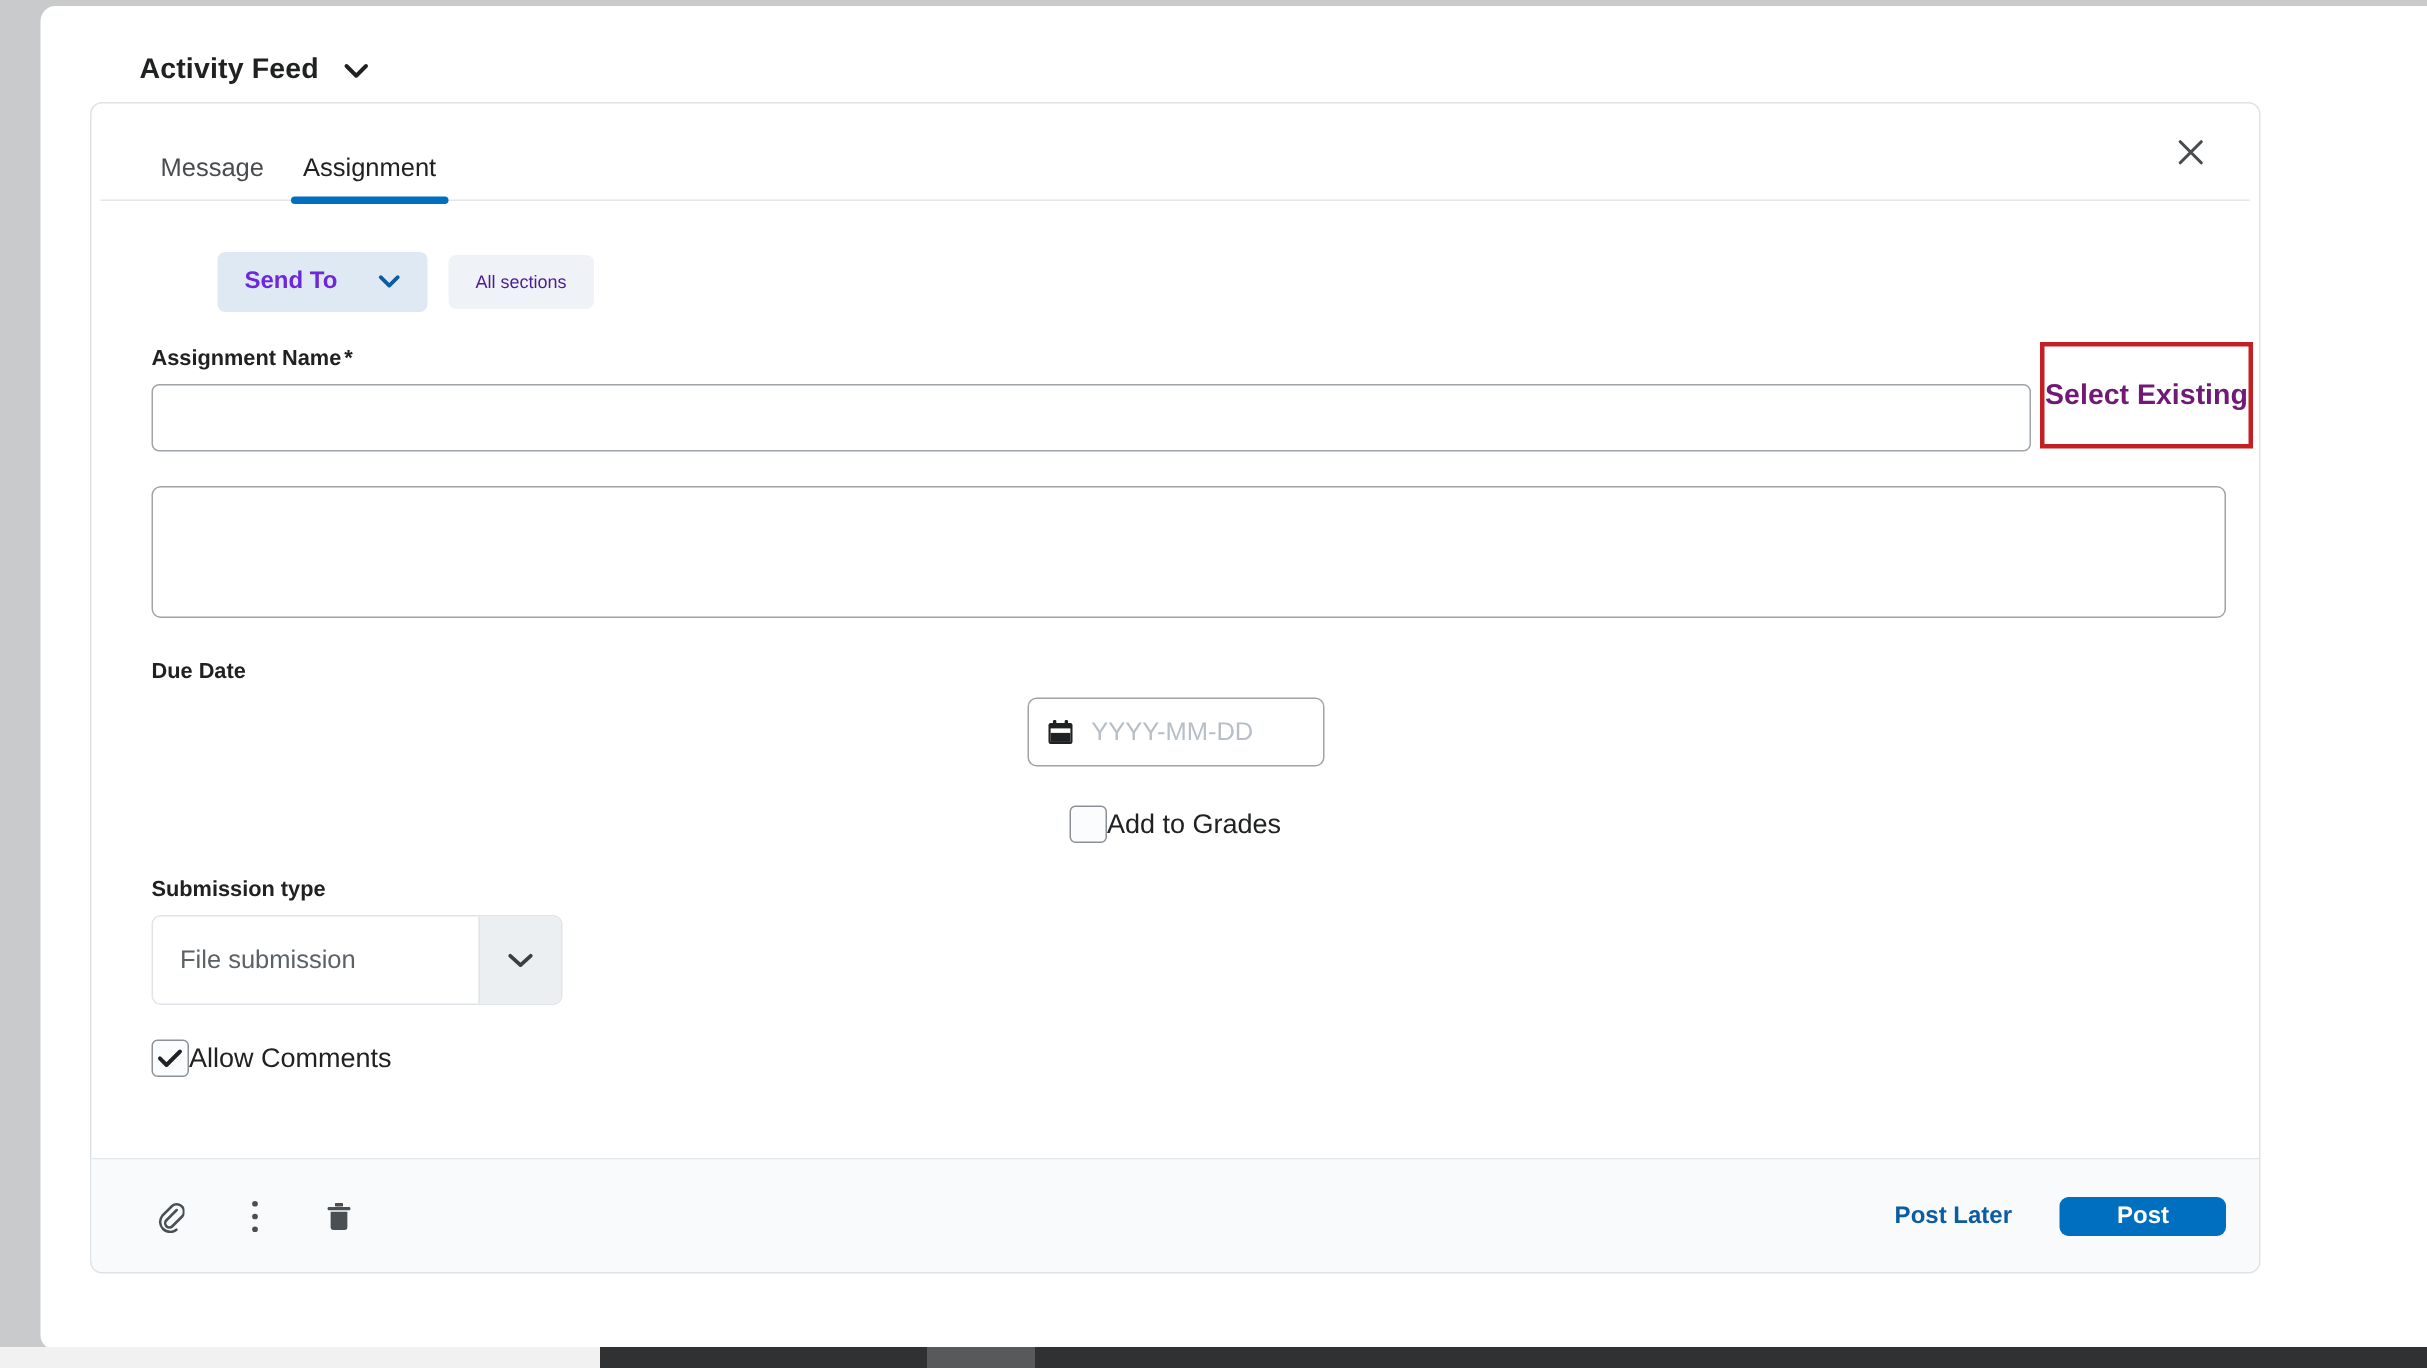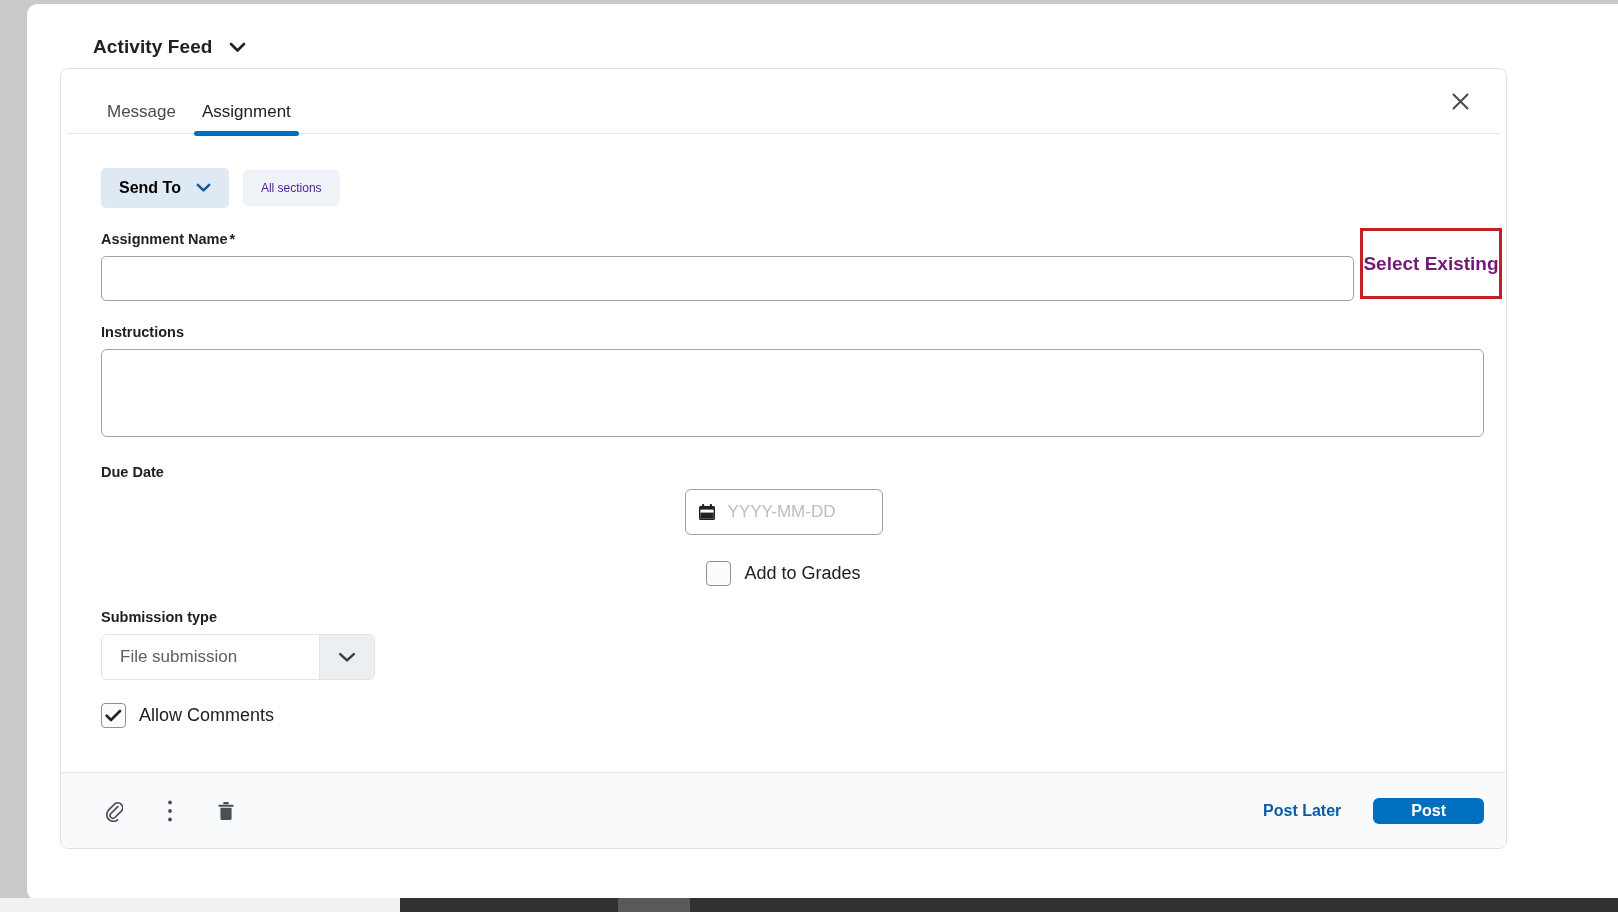"Send To" .sendto-btn { color: #000000 -> #6d28d9; gap: 15px -> 27px; margin-left: none -> 44px }
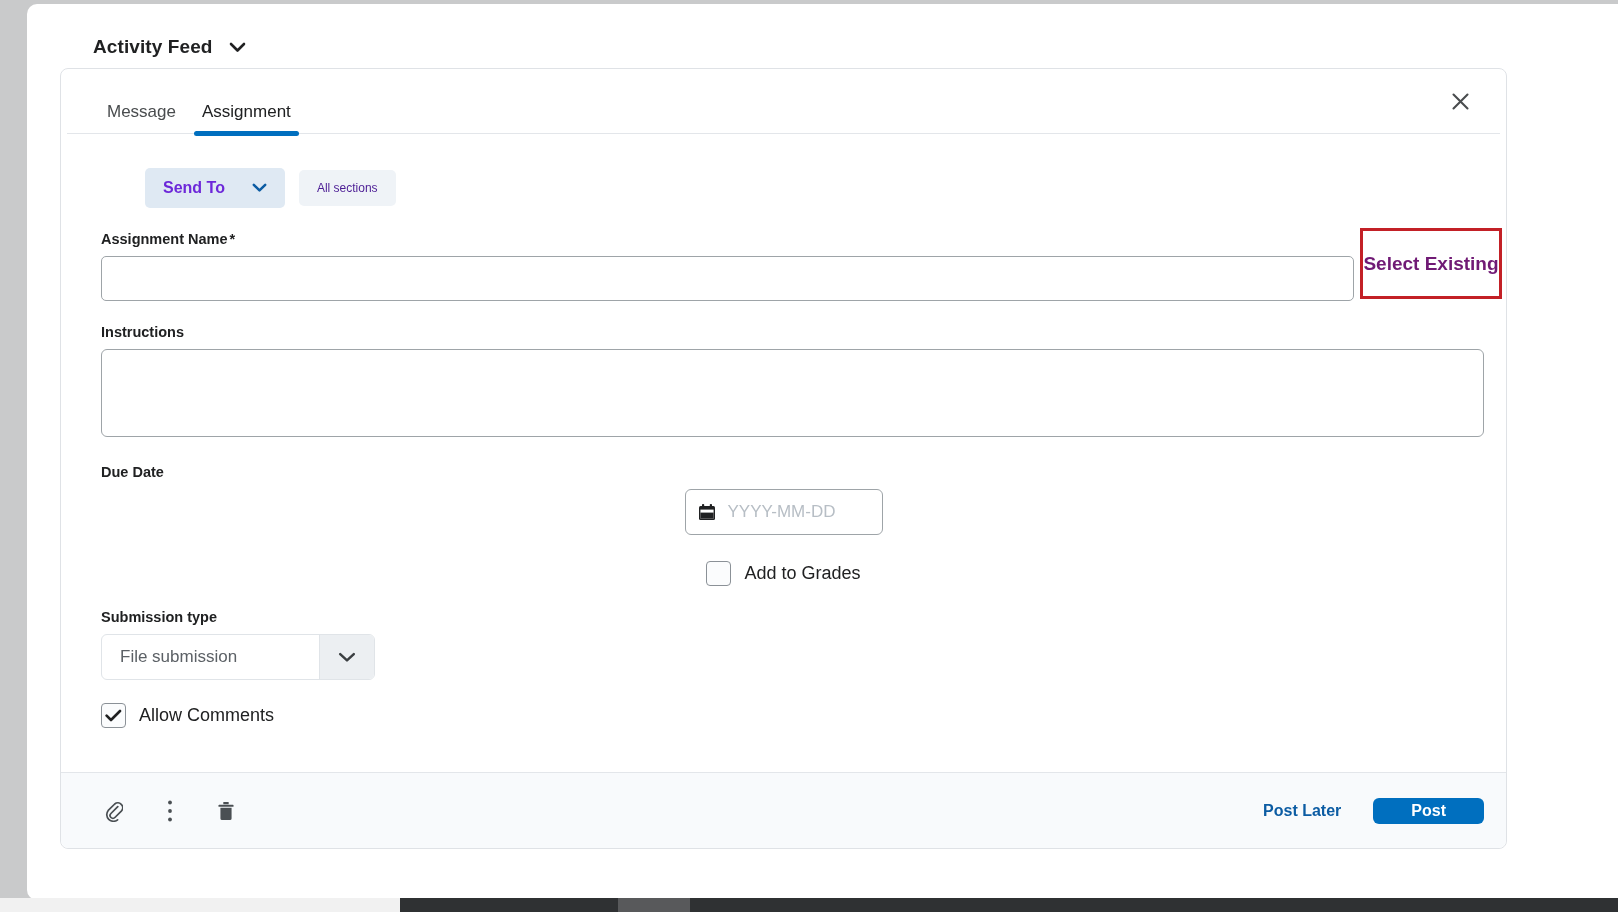"Instructions" label.field-label { html: <label>Instructions</label> -> none }
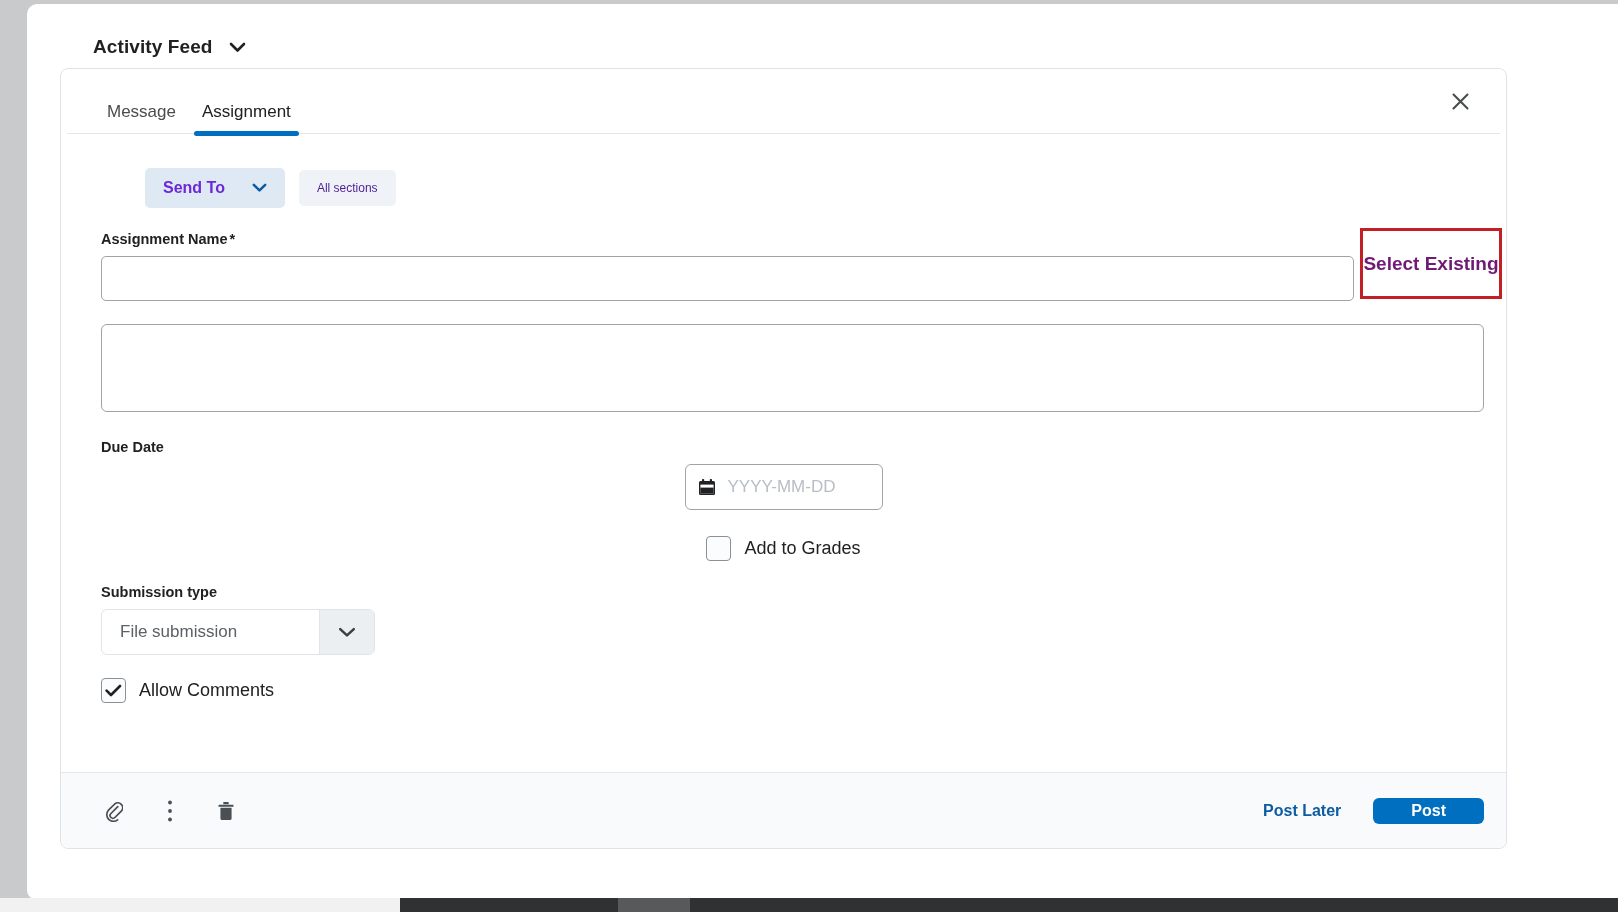"Add to Grades" .cb-row { gap: 13px -> none }
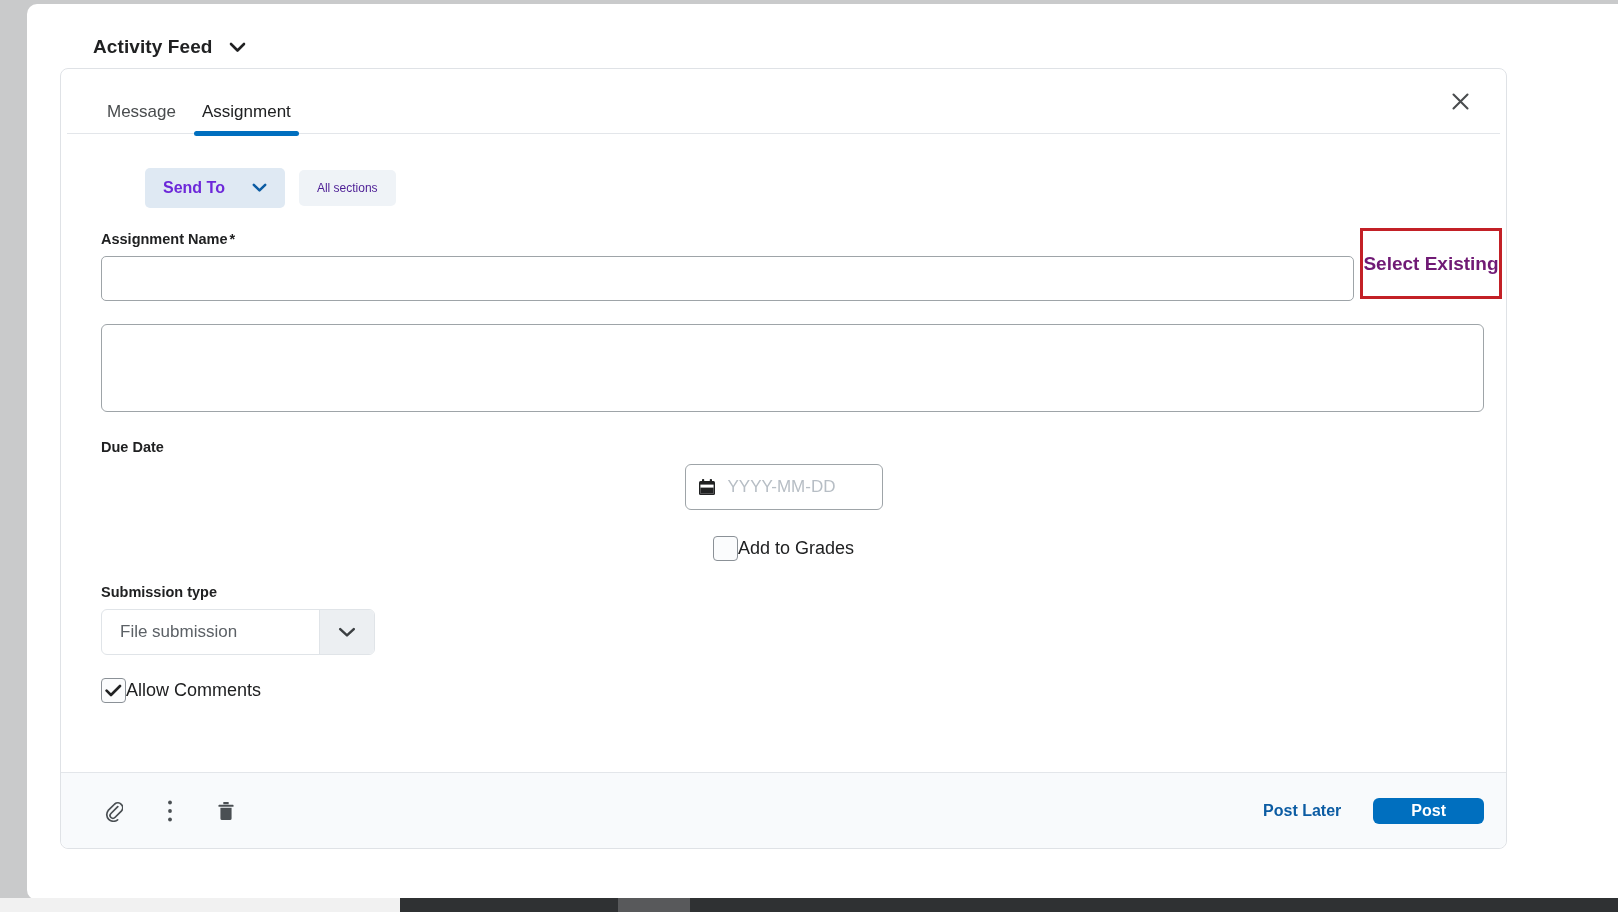"File submission" .select-wrap { height: 46px -> 60px }
